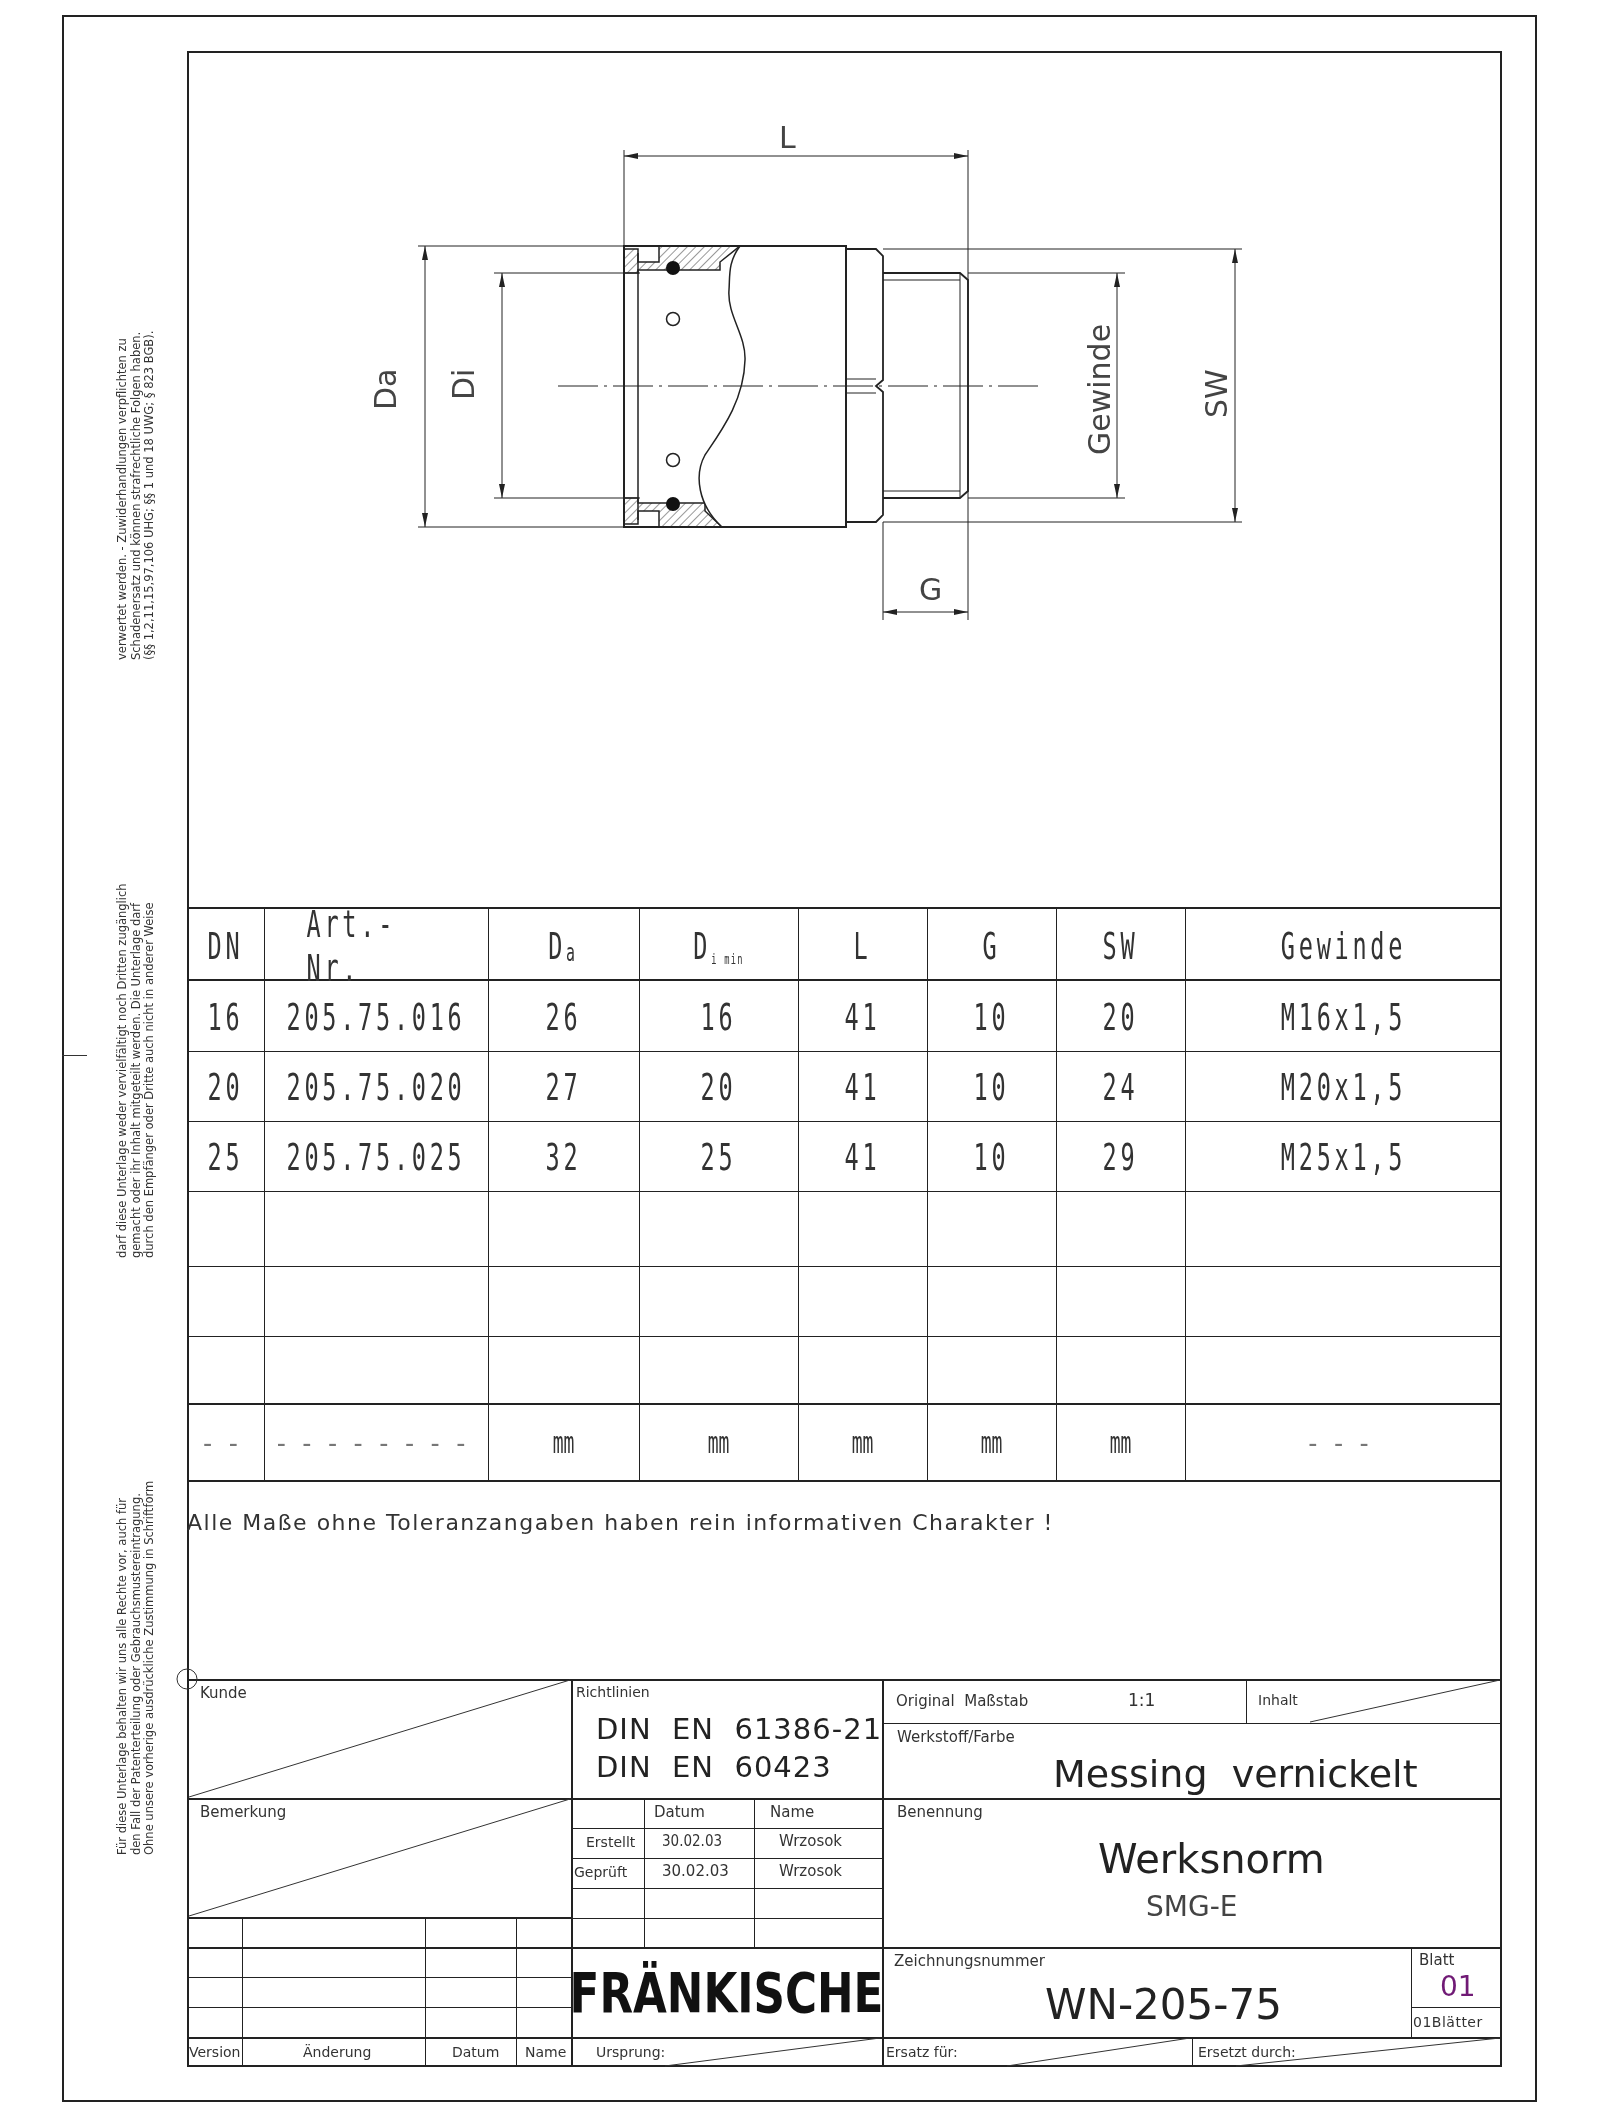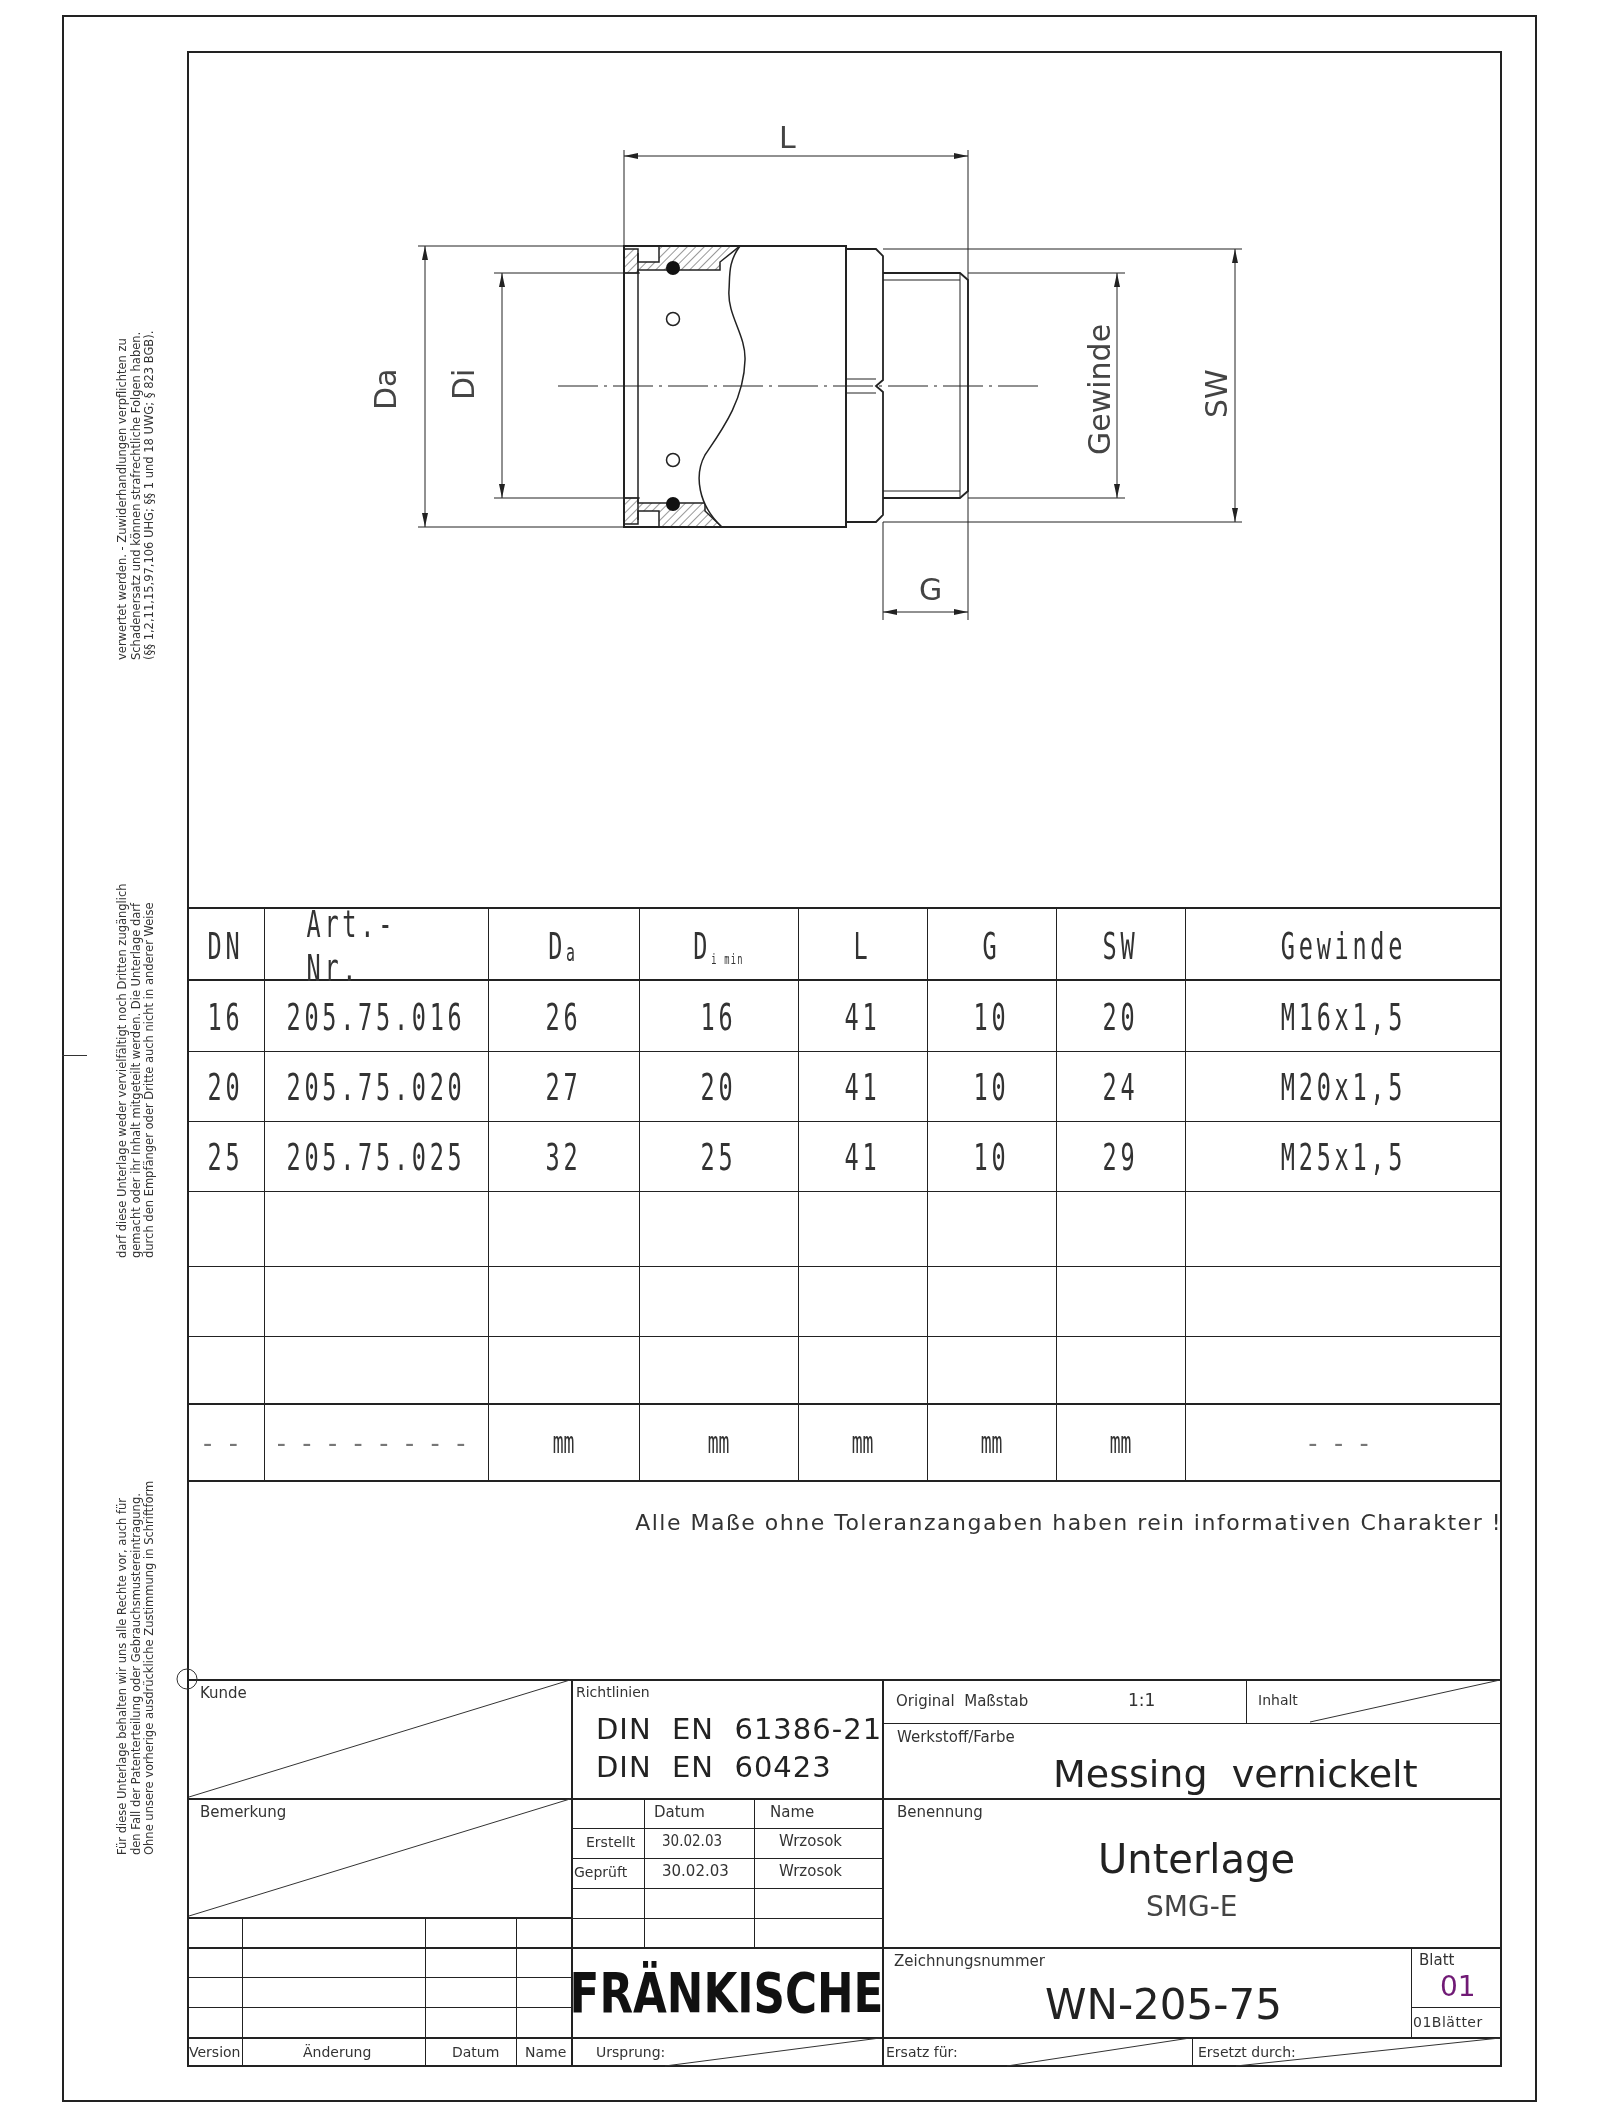"Alle Maße ohne Toleranzangaben haben" .note { text-align: right -> left }
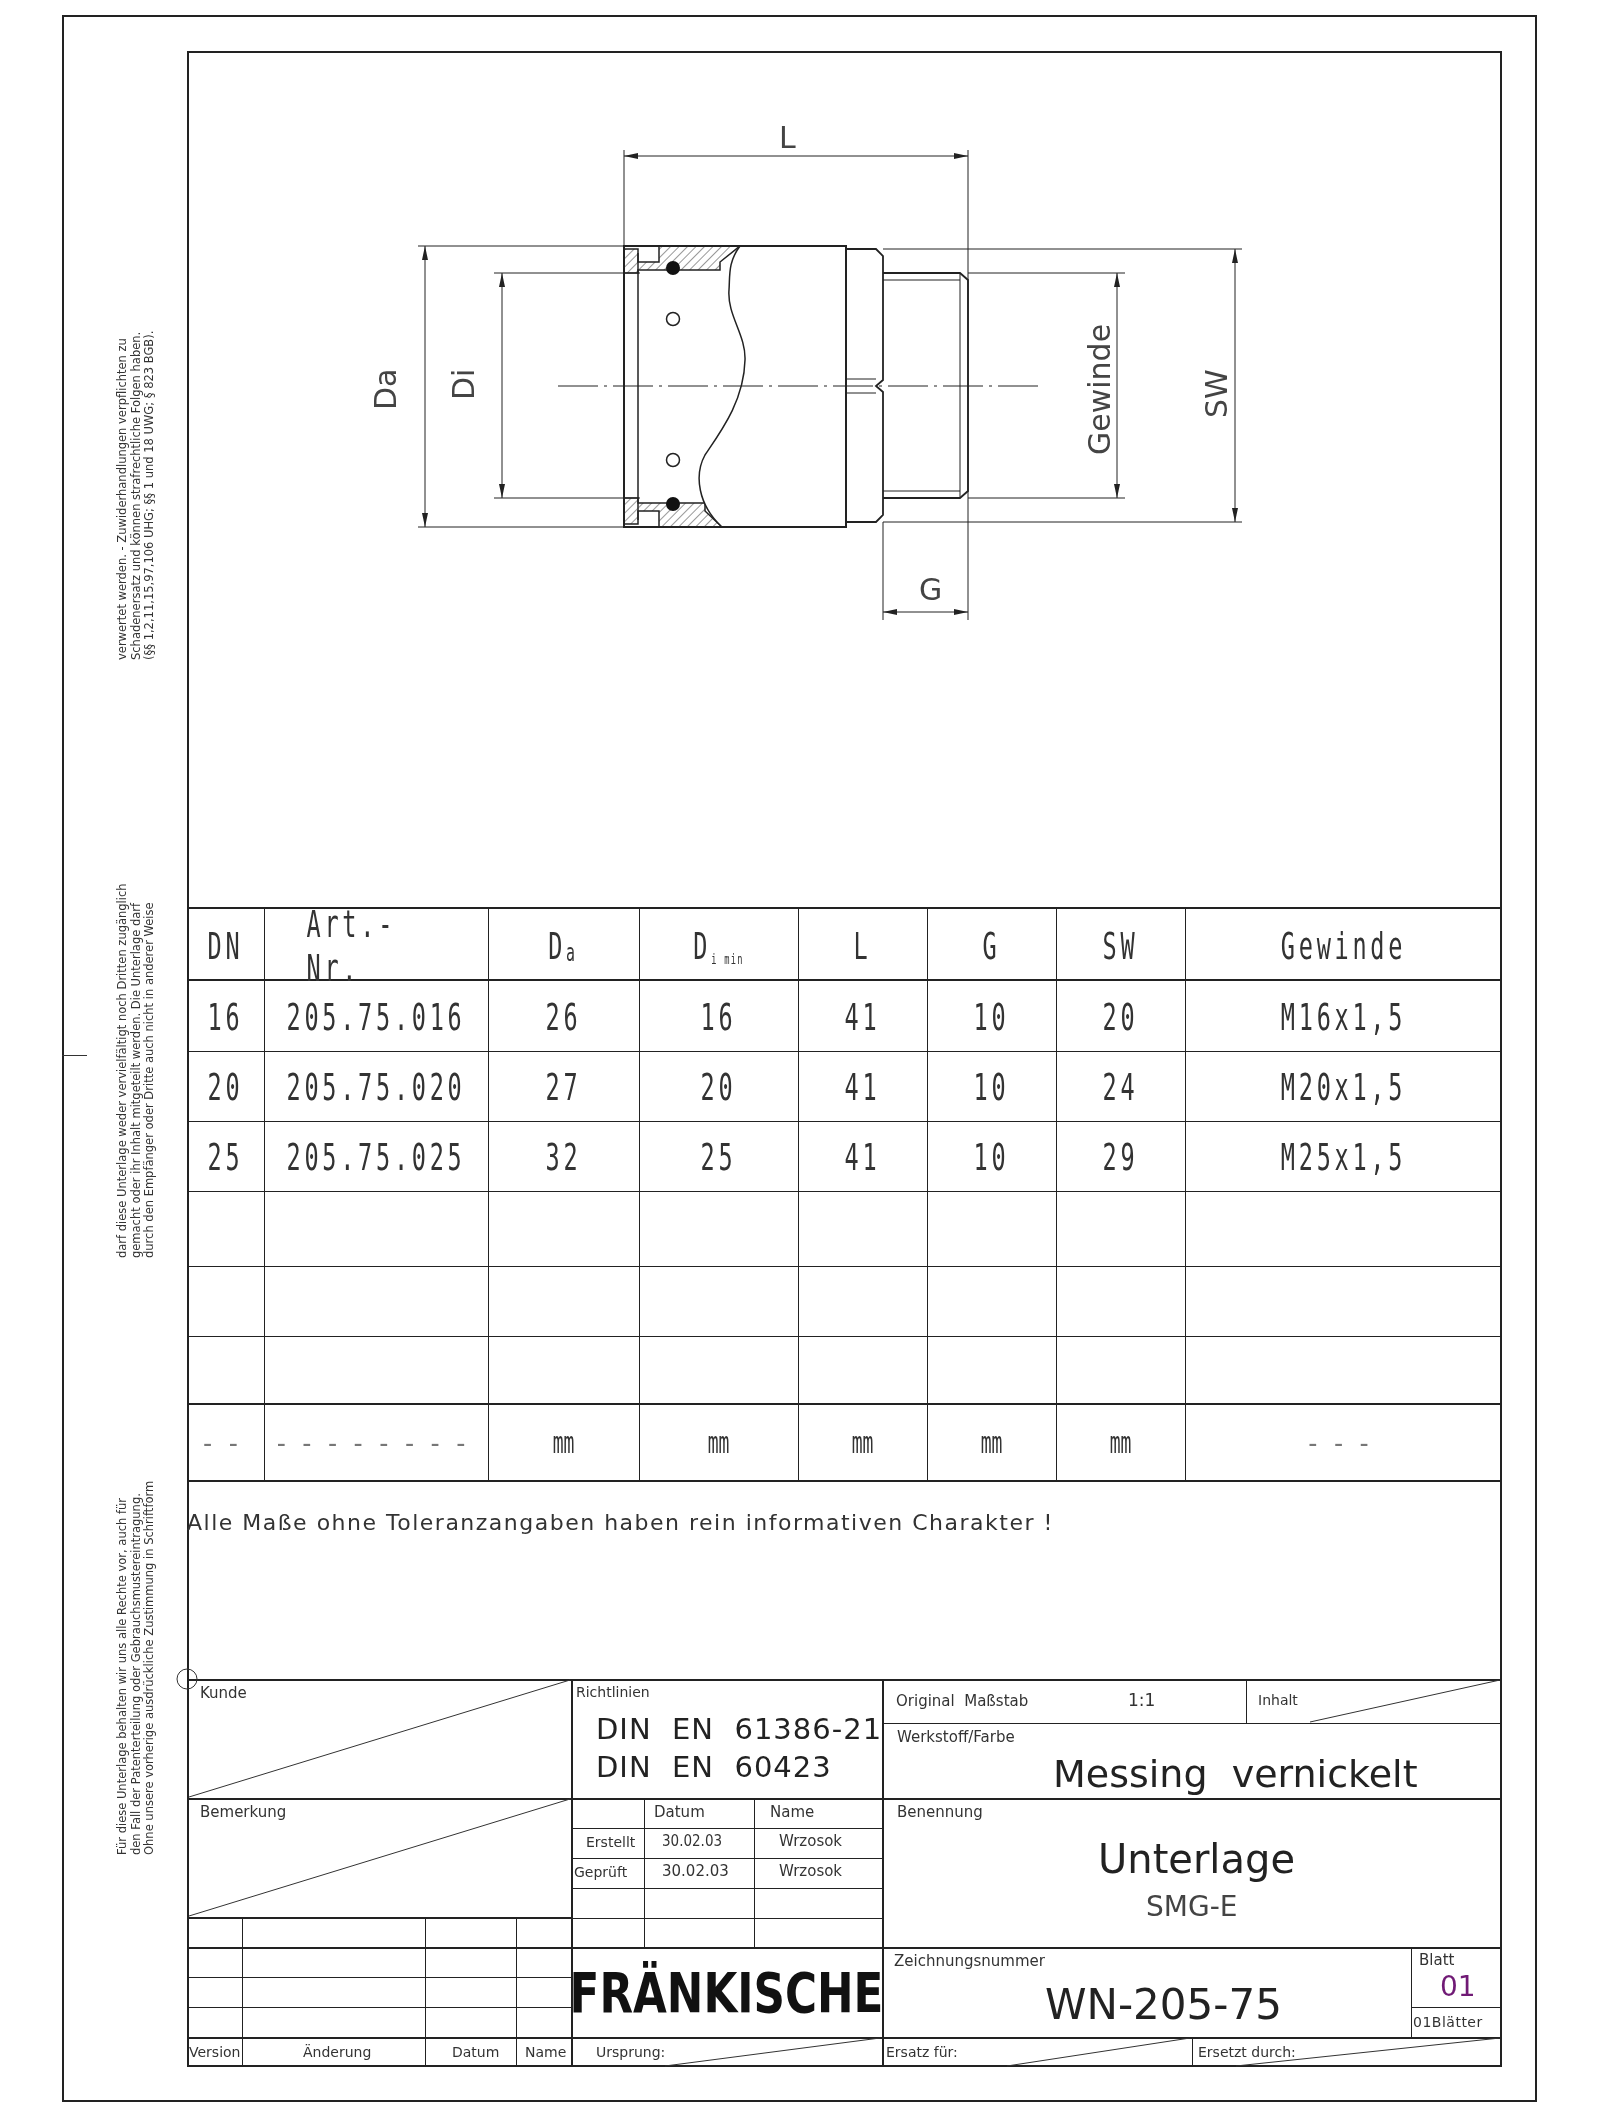"Unterlage" div.big { text: Unterlage -> Werksnorm }
